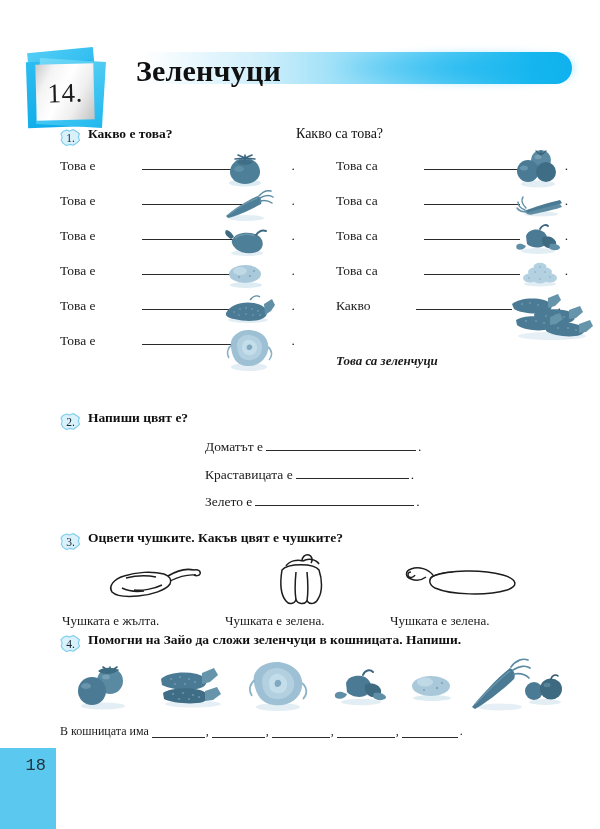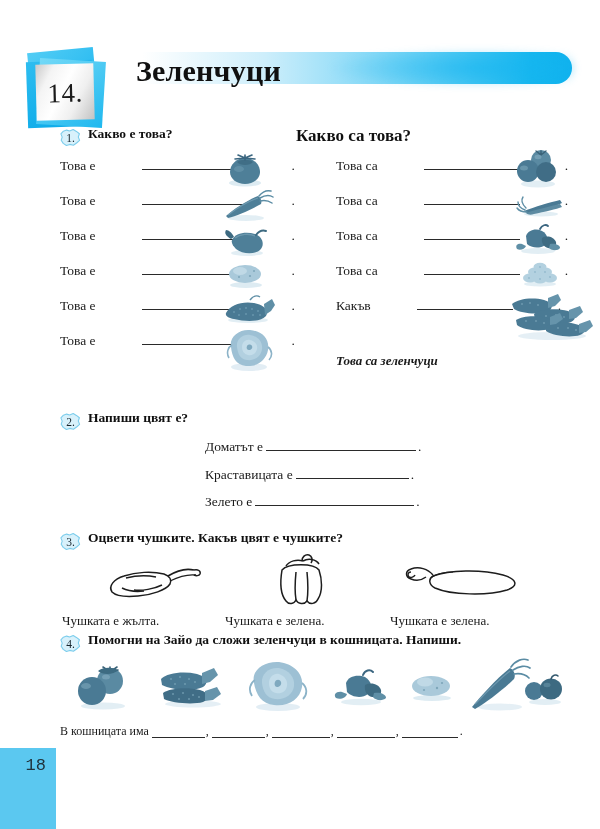"Какво са това?" .head-right { font-size: 17px -> 14px; font-weight: bold -> normal }
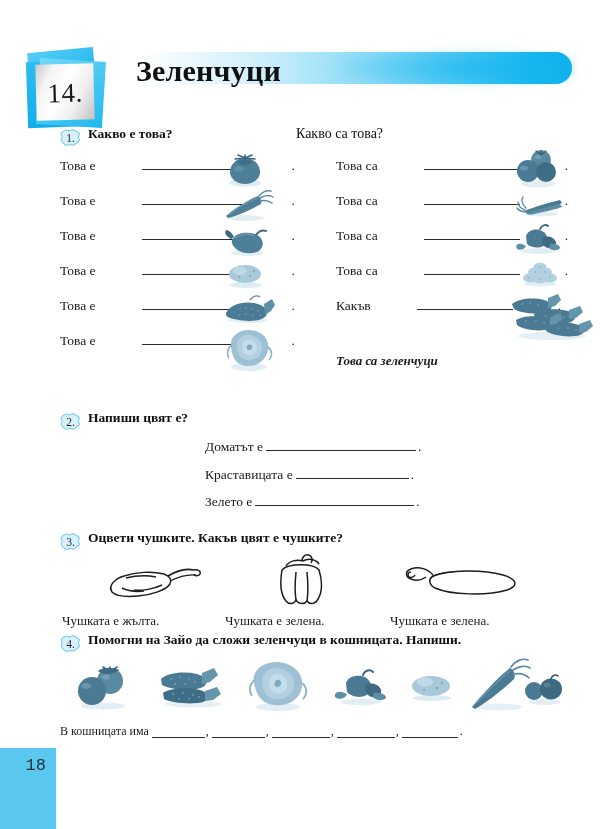"Какъв" span.lbl { text: Какъв -> Какво }
